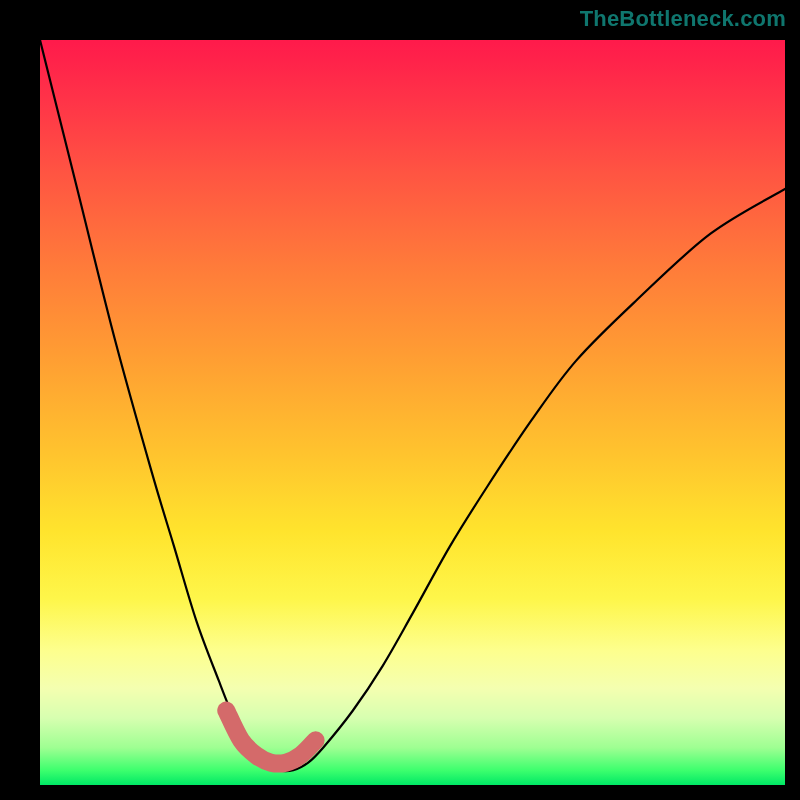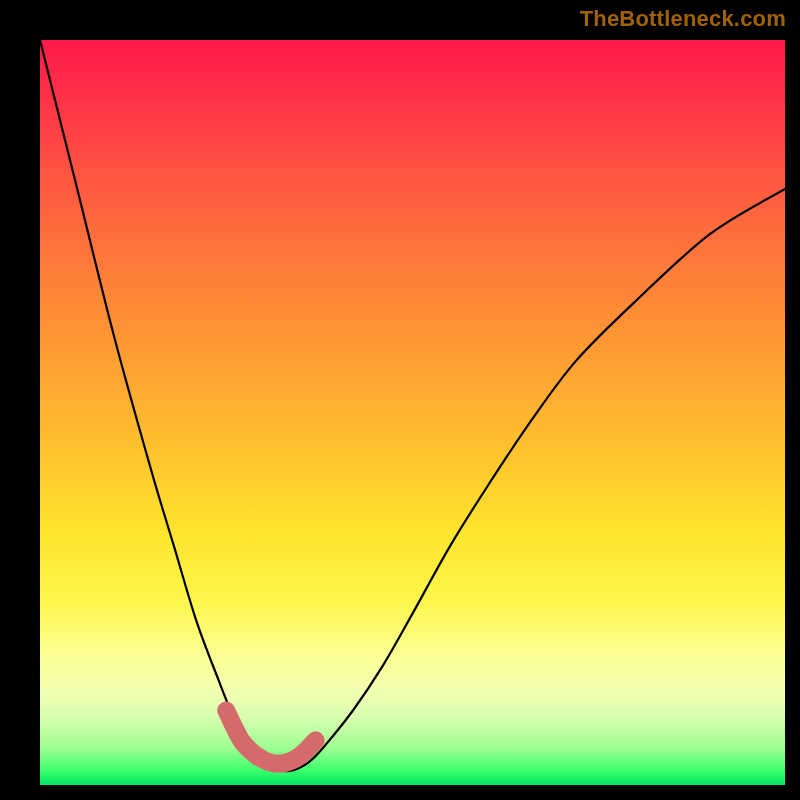"TheBottleneck.com" .watermark { color: #a16207 -> #0f766e }
